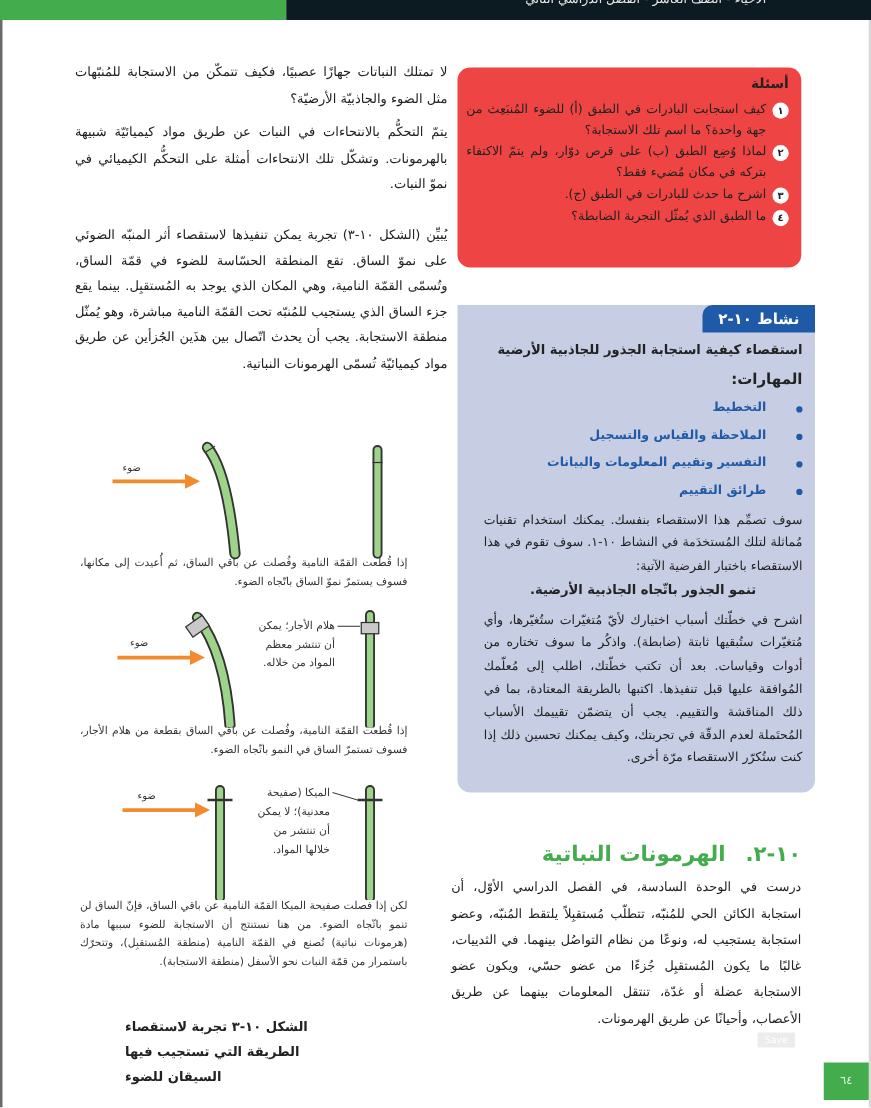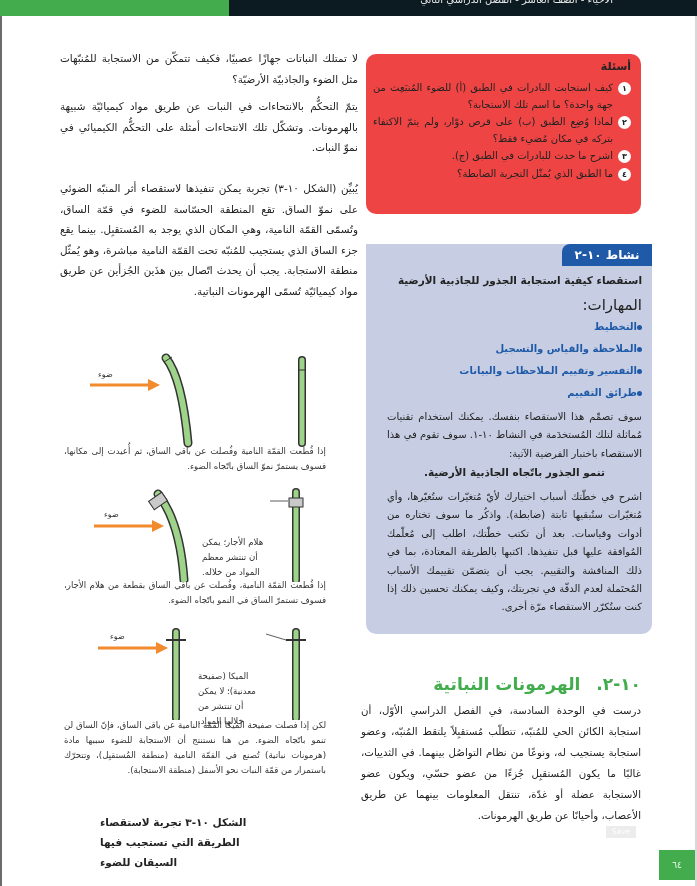"المهارات:" .abox .skills-label { font-size: 15px -> 12px; font-weight: normal -> bold }
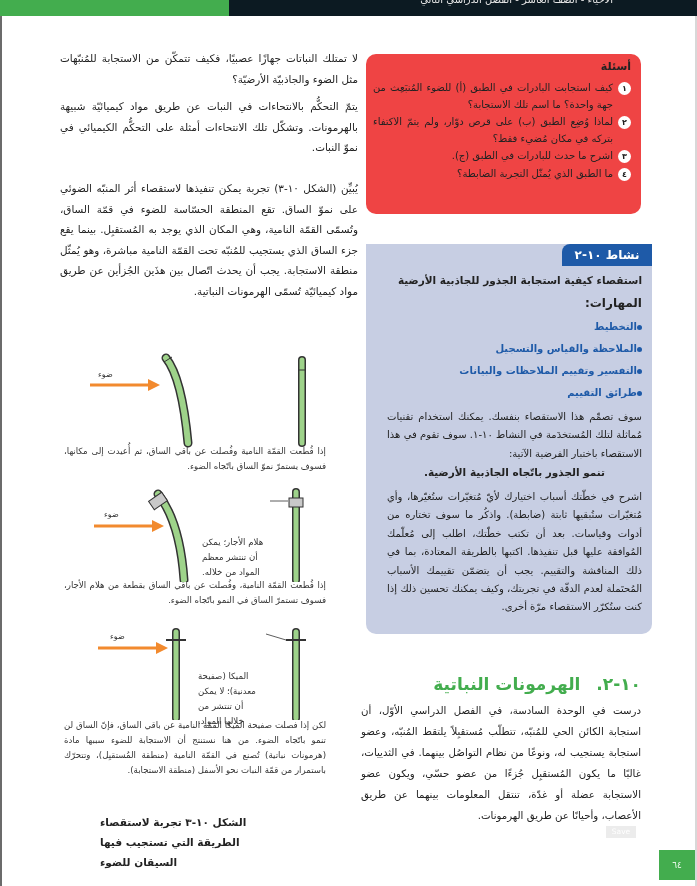"التخطيط" .skills li { gap: 0 -> 24px }
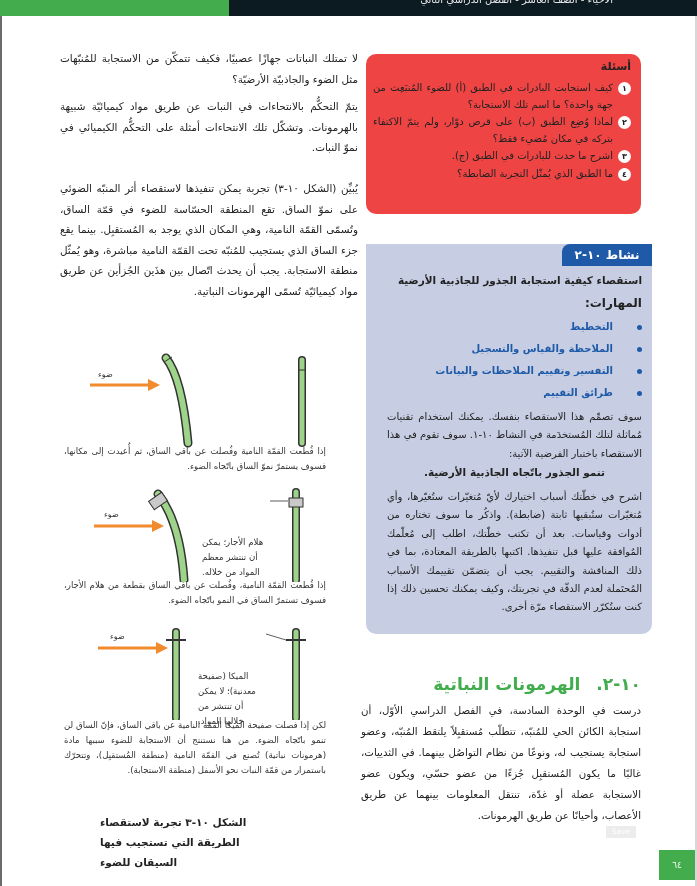"التفسير وتقييم الملاحظات والبيانات" span { text: الملاحظات -> المعلومات }
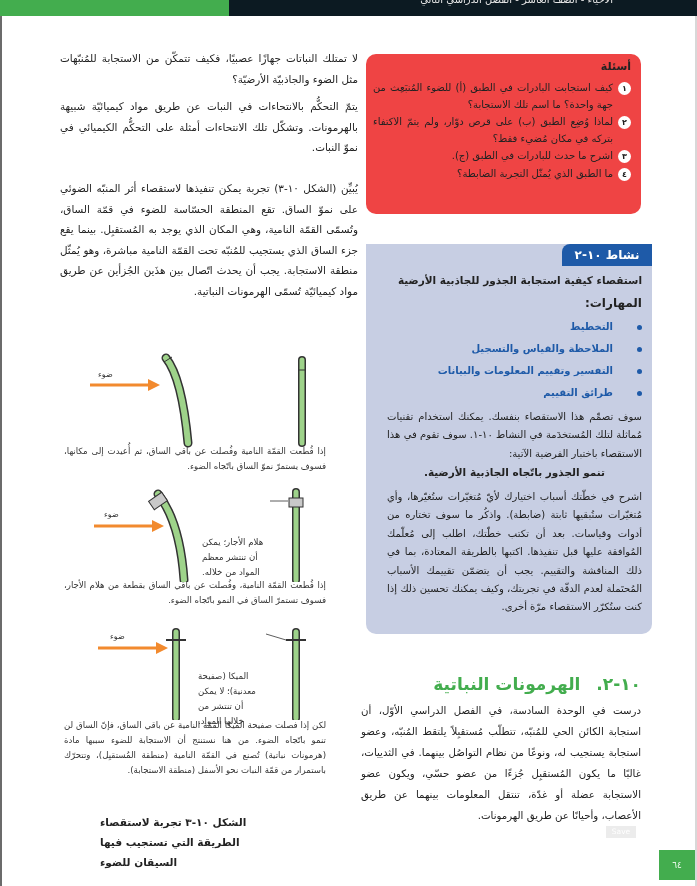"هلام الأجار؛ يمكن أن تنتشر" .panel .label { margin-top: 41px -> none; text-align: left -> right }
